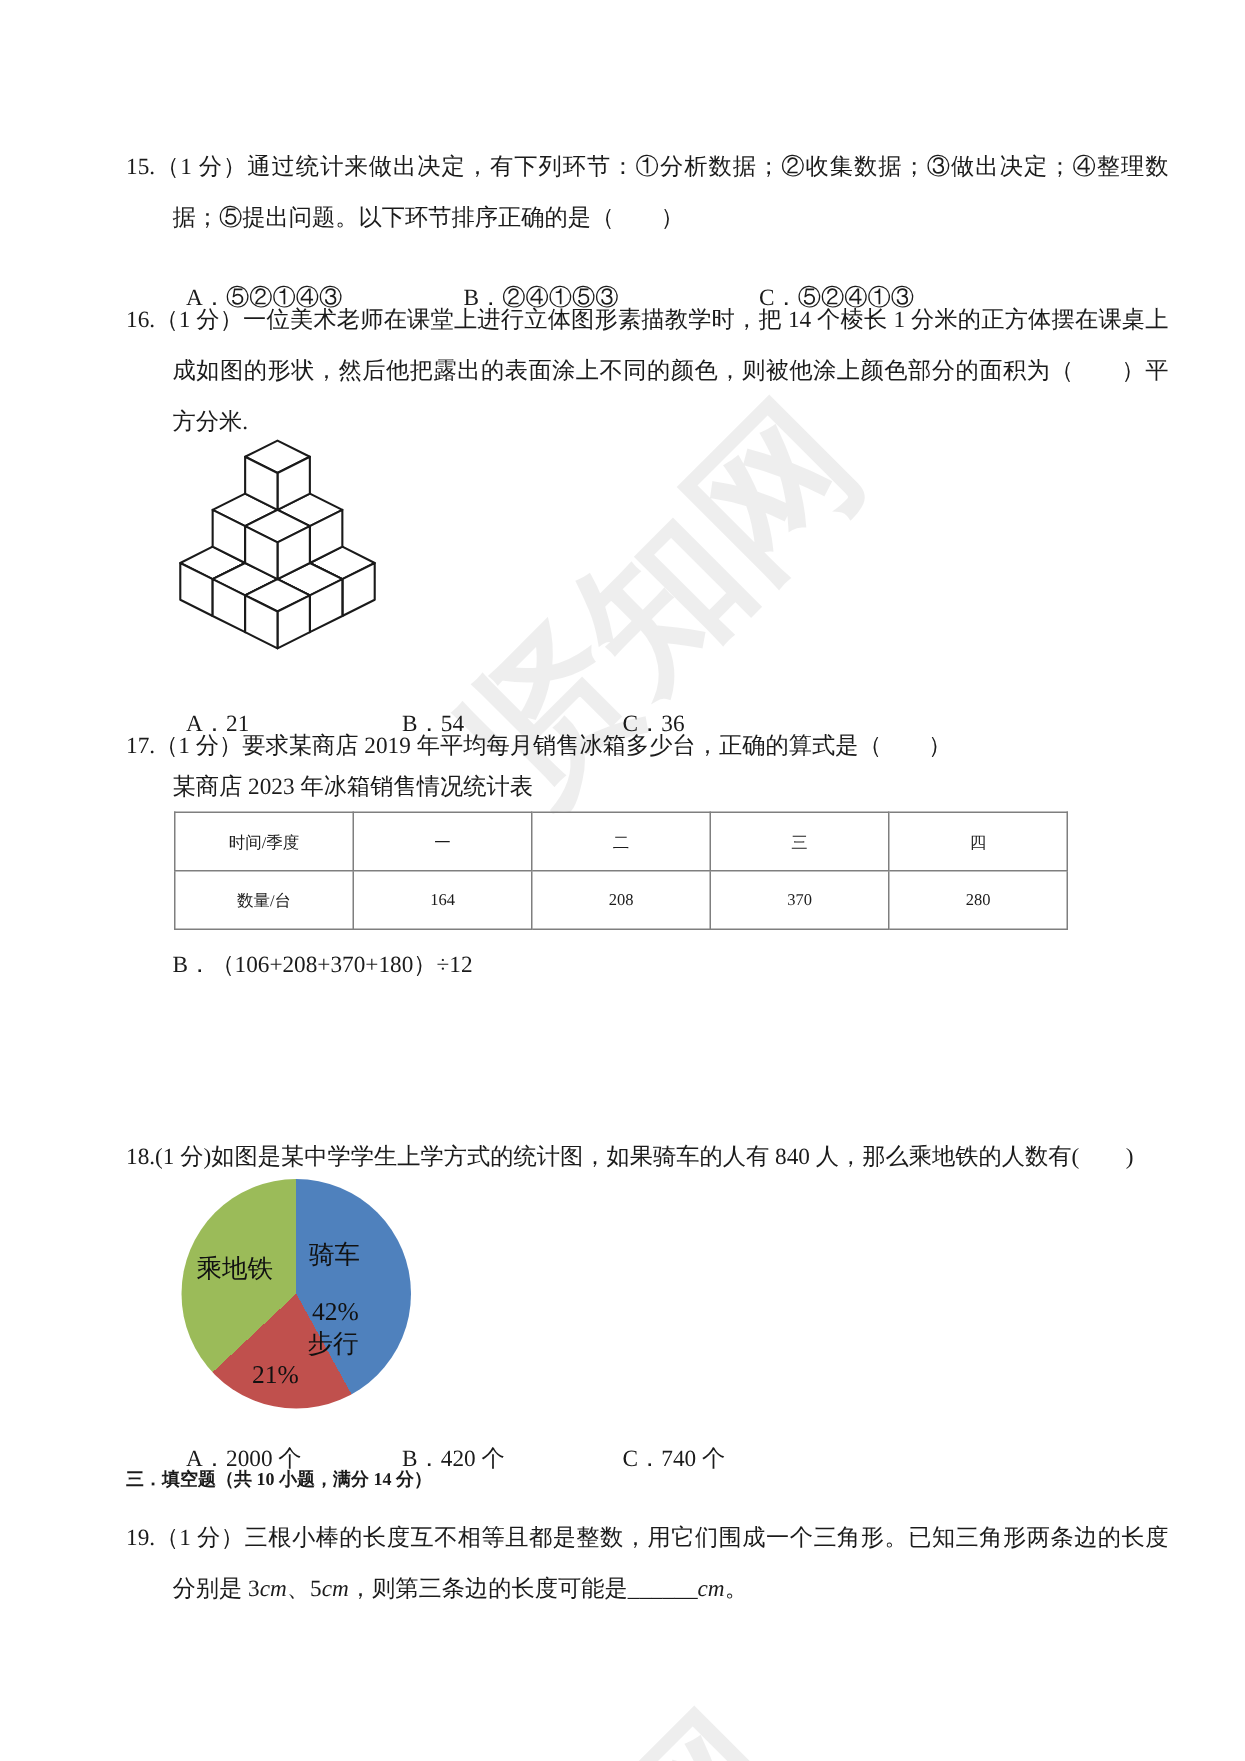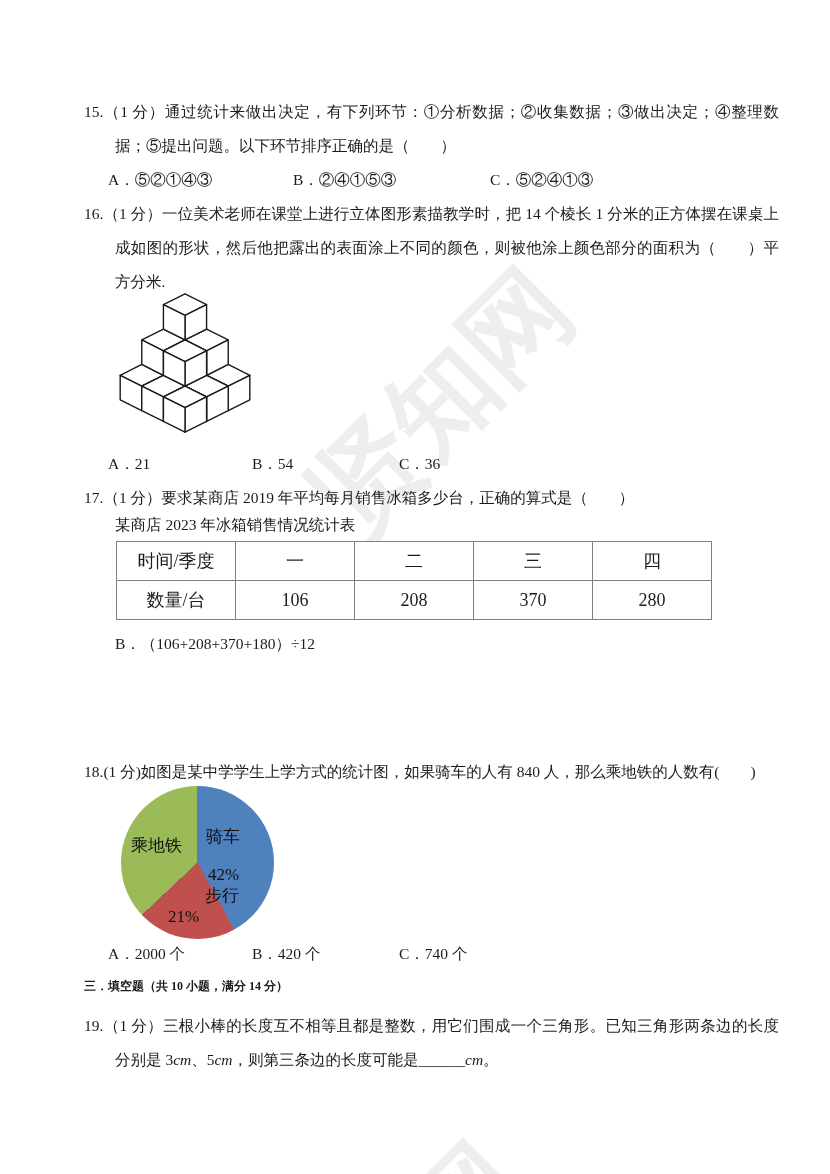"A．⑤②①④③" .optrow { left: 108px -> 124px; margin-top: none -> 19px }
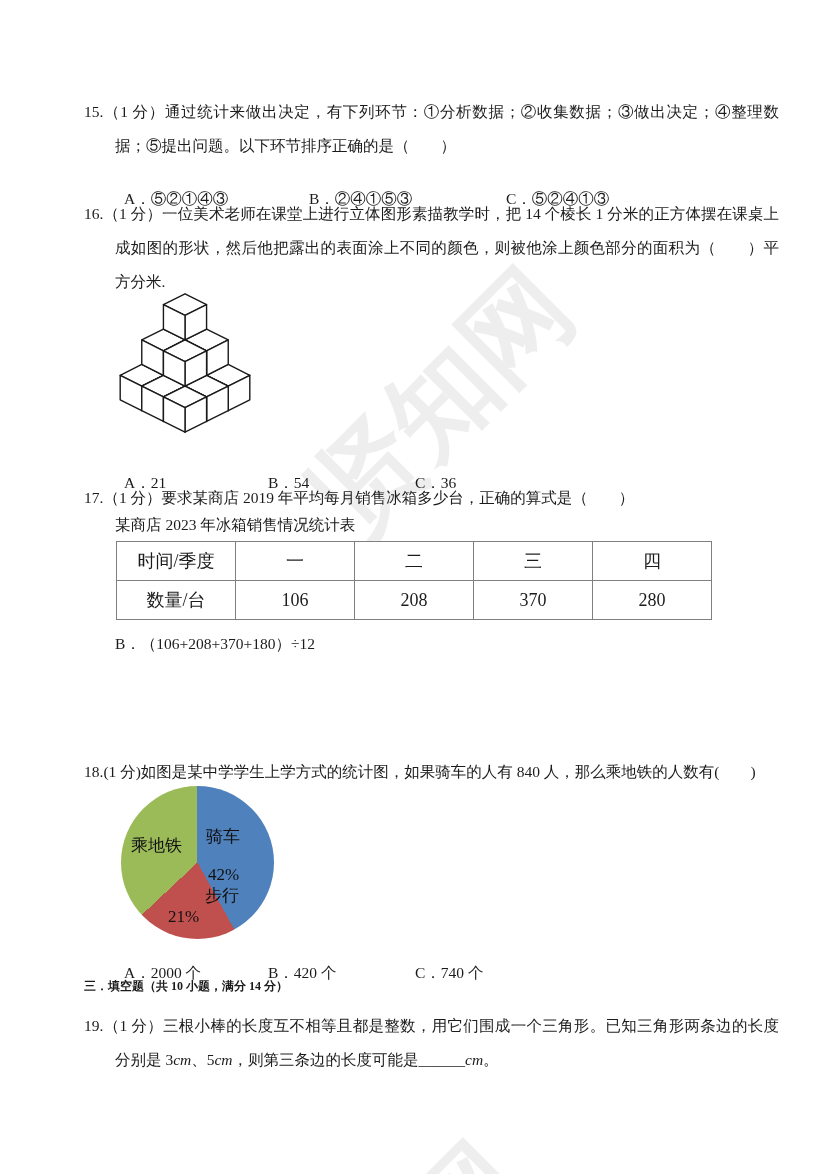"时间/季度" table.sales td { font-size: 18px -> 11px }
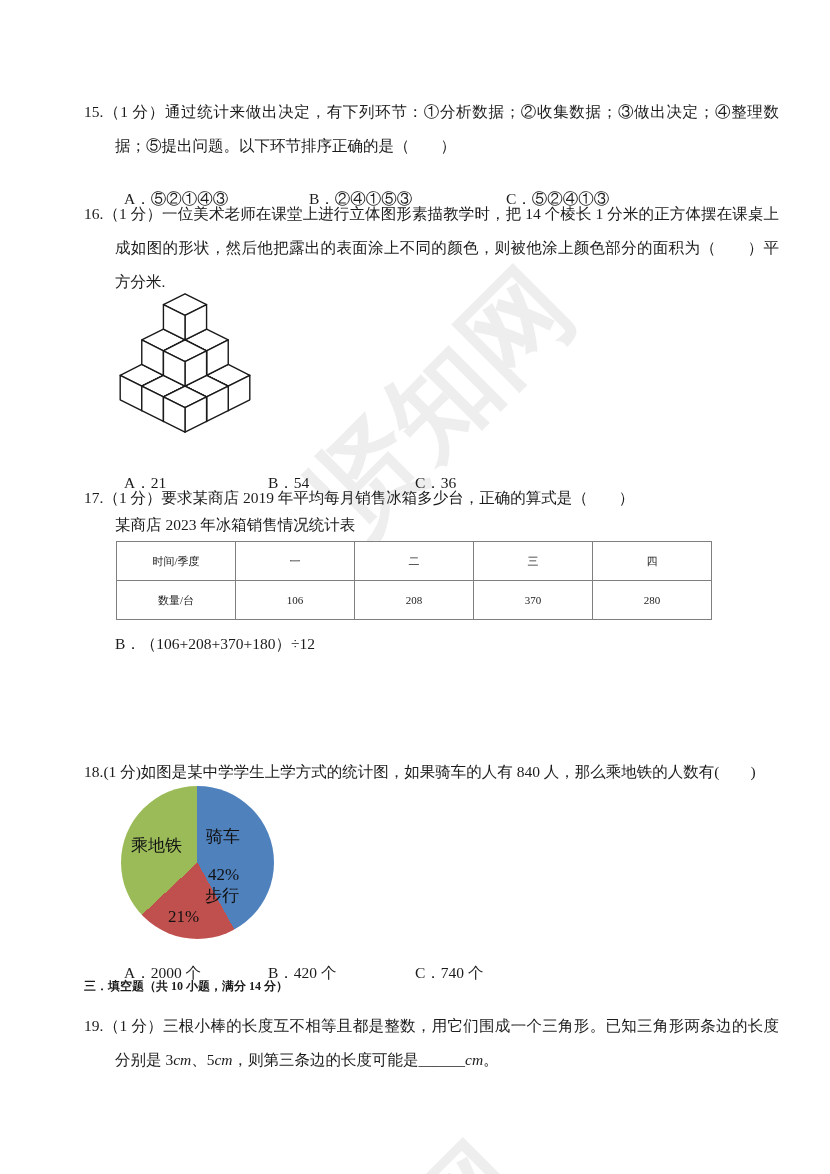"106" td { text: 106 -> 164 }
